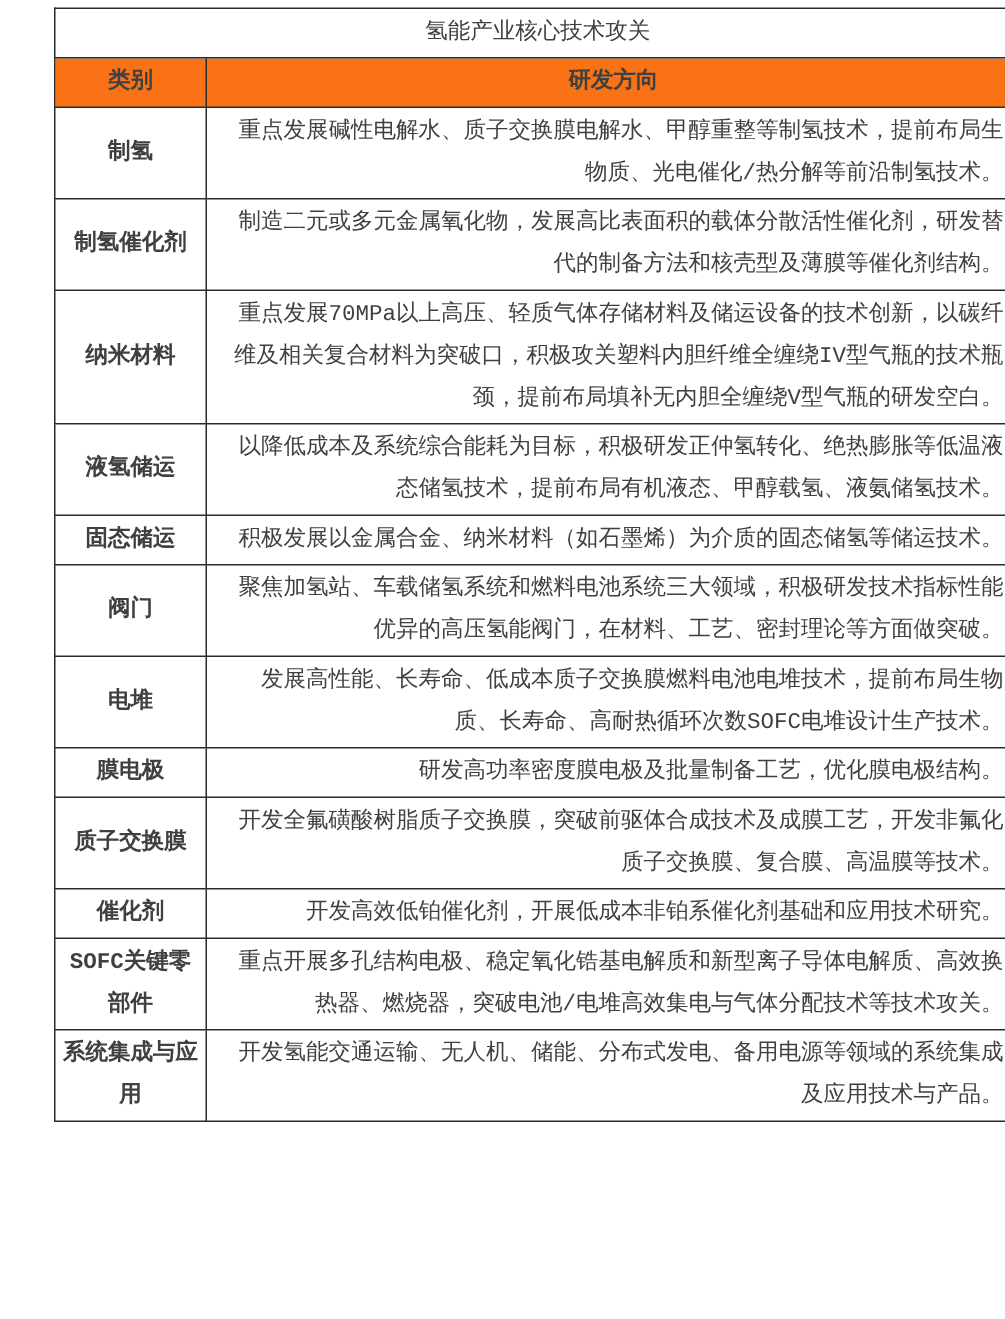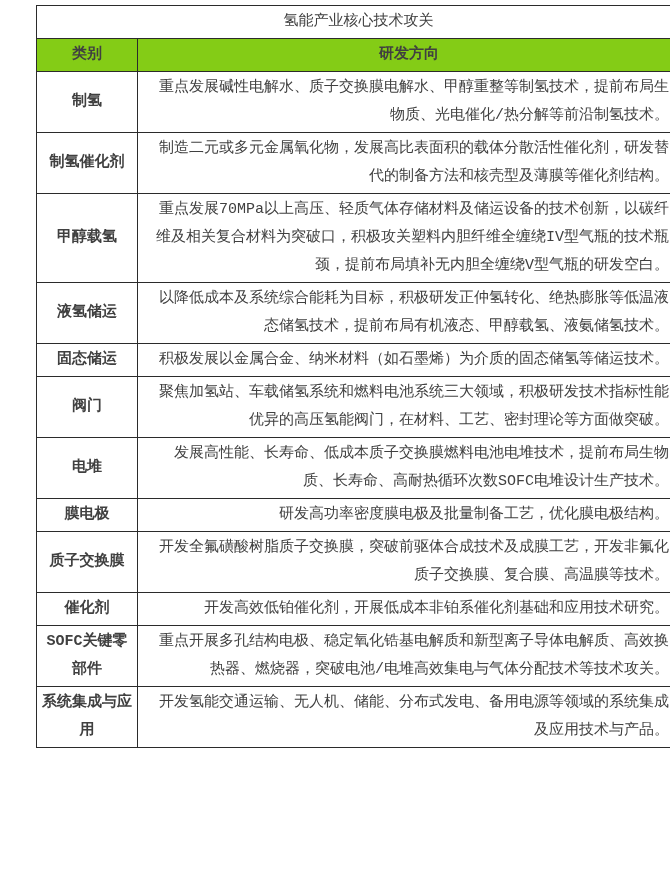"类别" tr.header-row th { background: #84cc16 -> #f97316 }
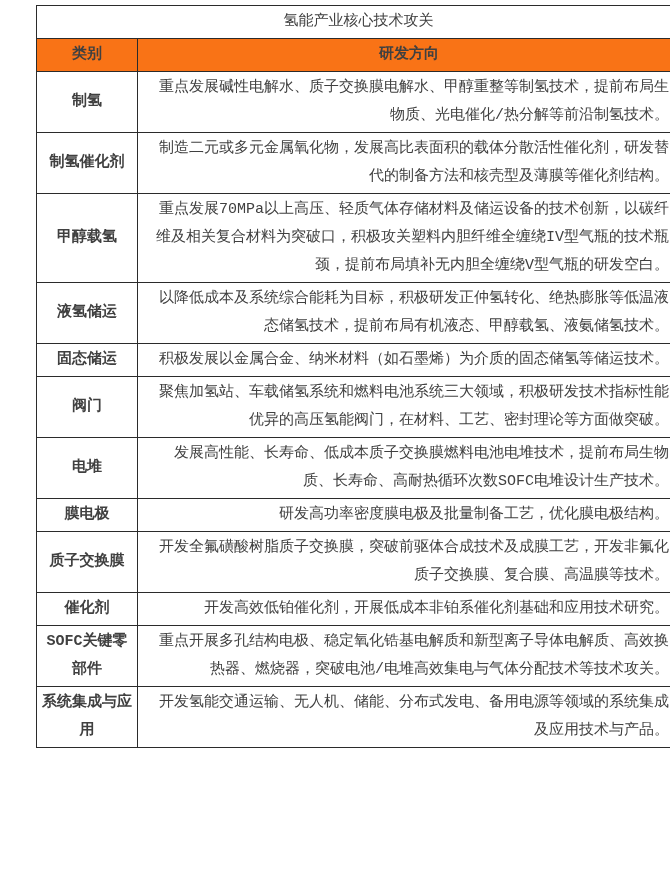"甲醇载氢" th.cat-cell { text: 甲醇载氢 -> 纳米材料 }
